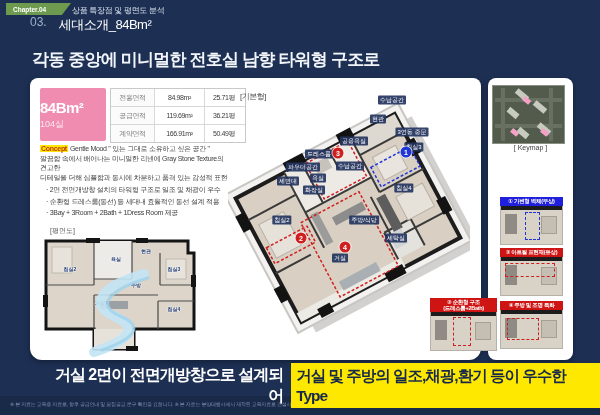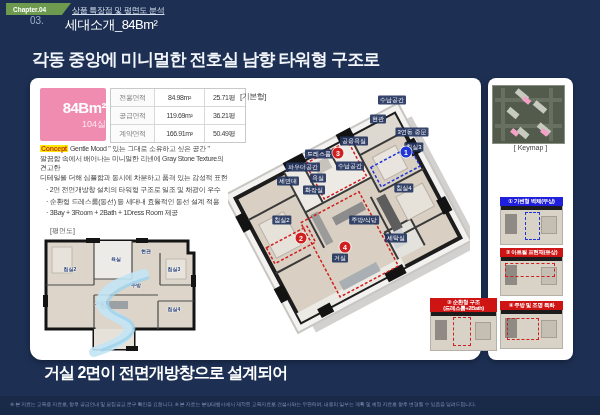"상품 특장점 및 평면도 분석" .chip-title { text-decoration: underline -> none }
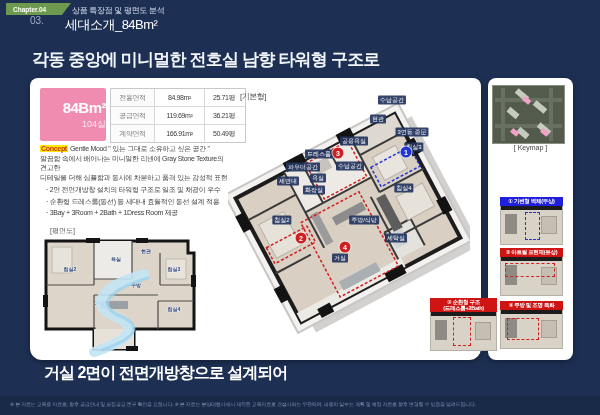"03." .sec-no { font-size: 10px -> 12px; margin-right: 21px -> 12px }
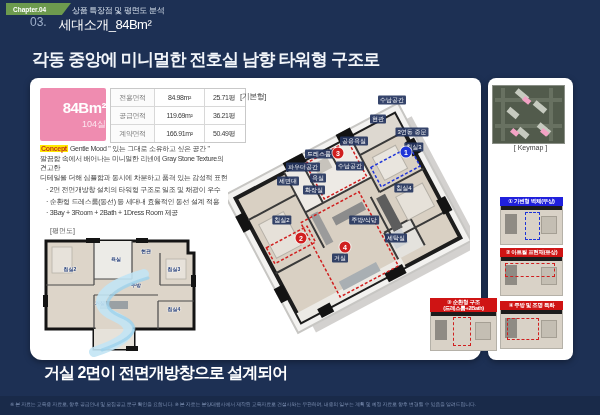"84Bm²" .pinkbox { align-items: flex-end -> flex-start }
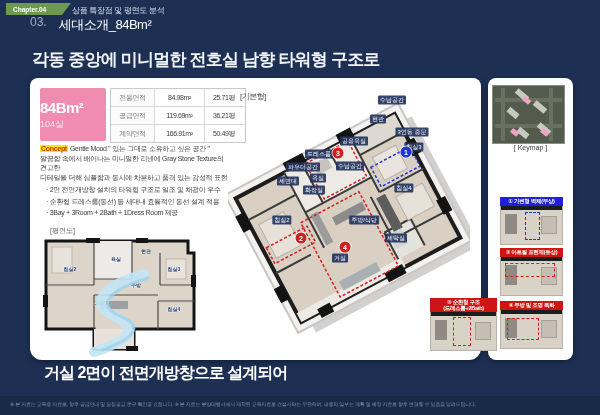"거실 및 주방의 일조,채광,환기 등이" span.bl-hl { html: none -> <span>거실 및 주방의 일조,채광,환기 등이 우수한 Type</span> }
